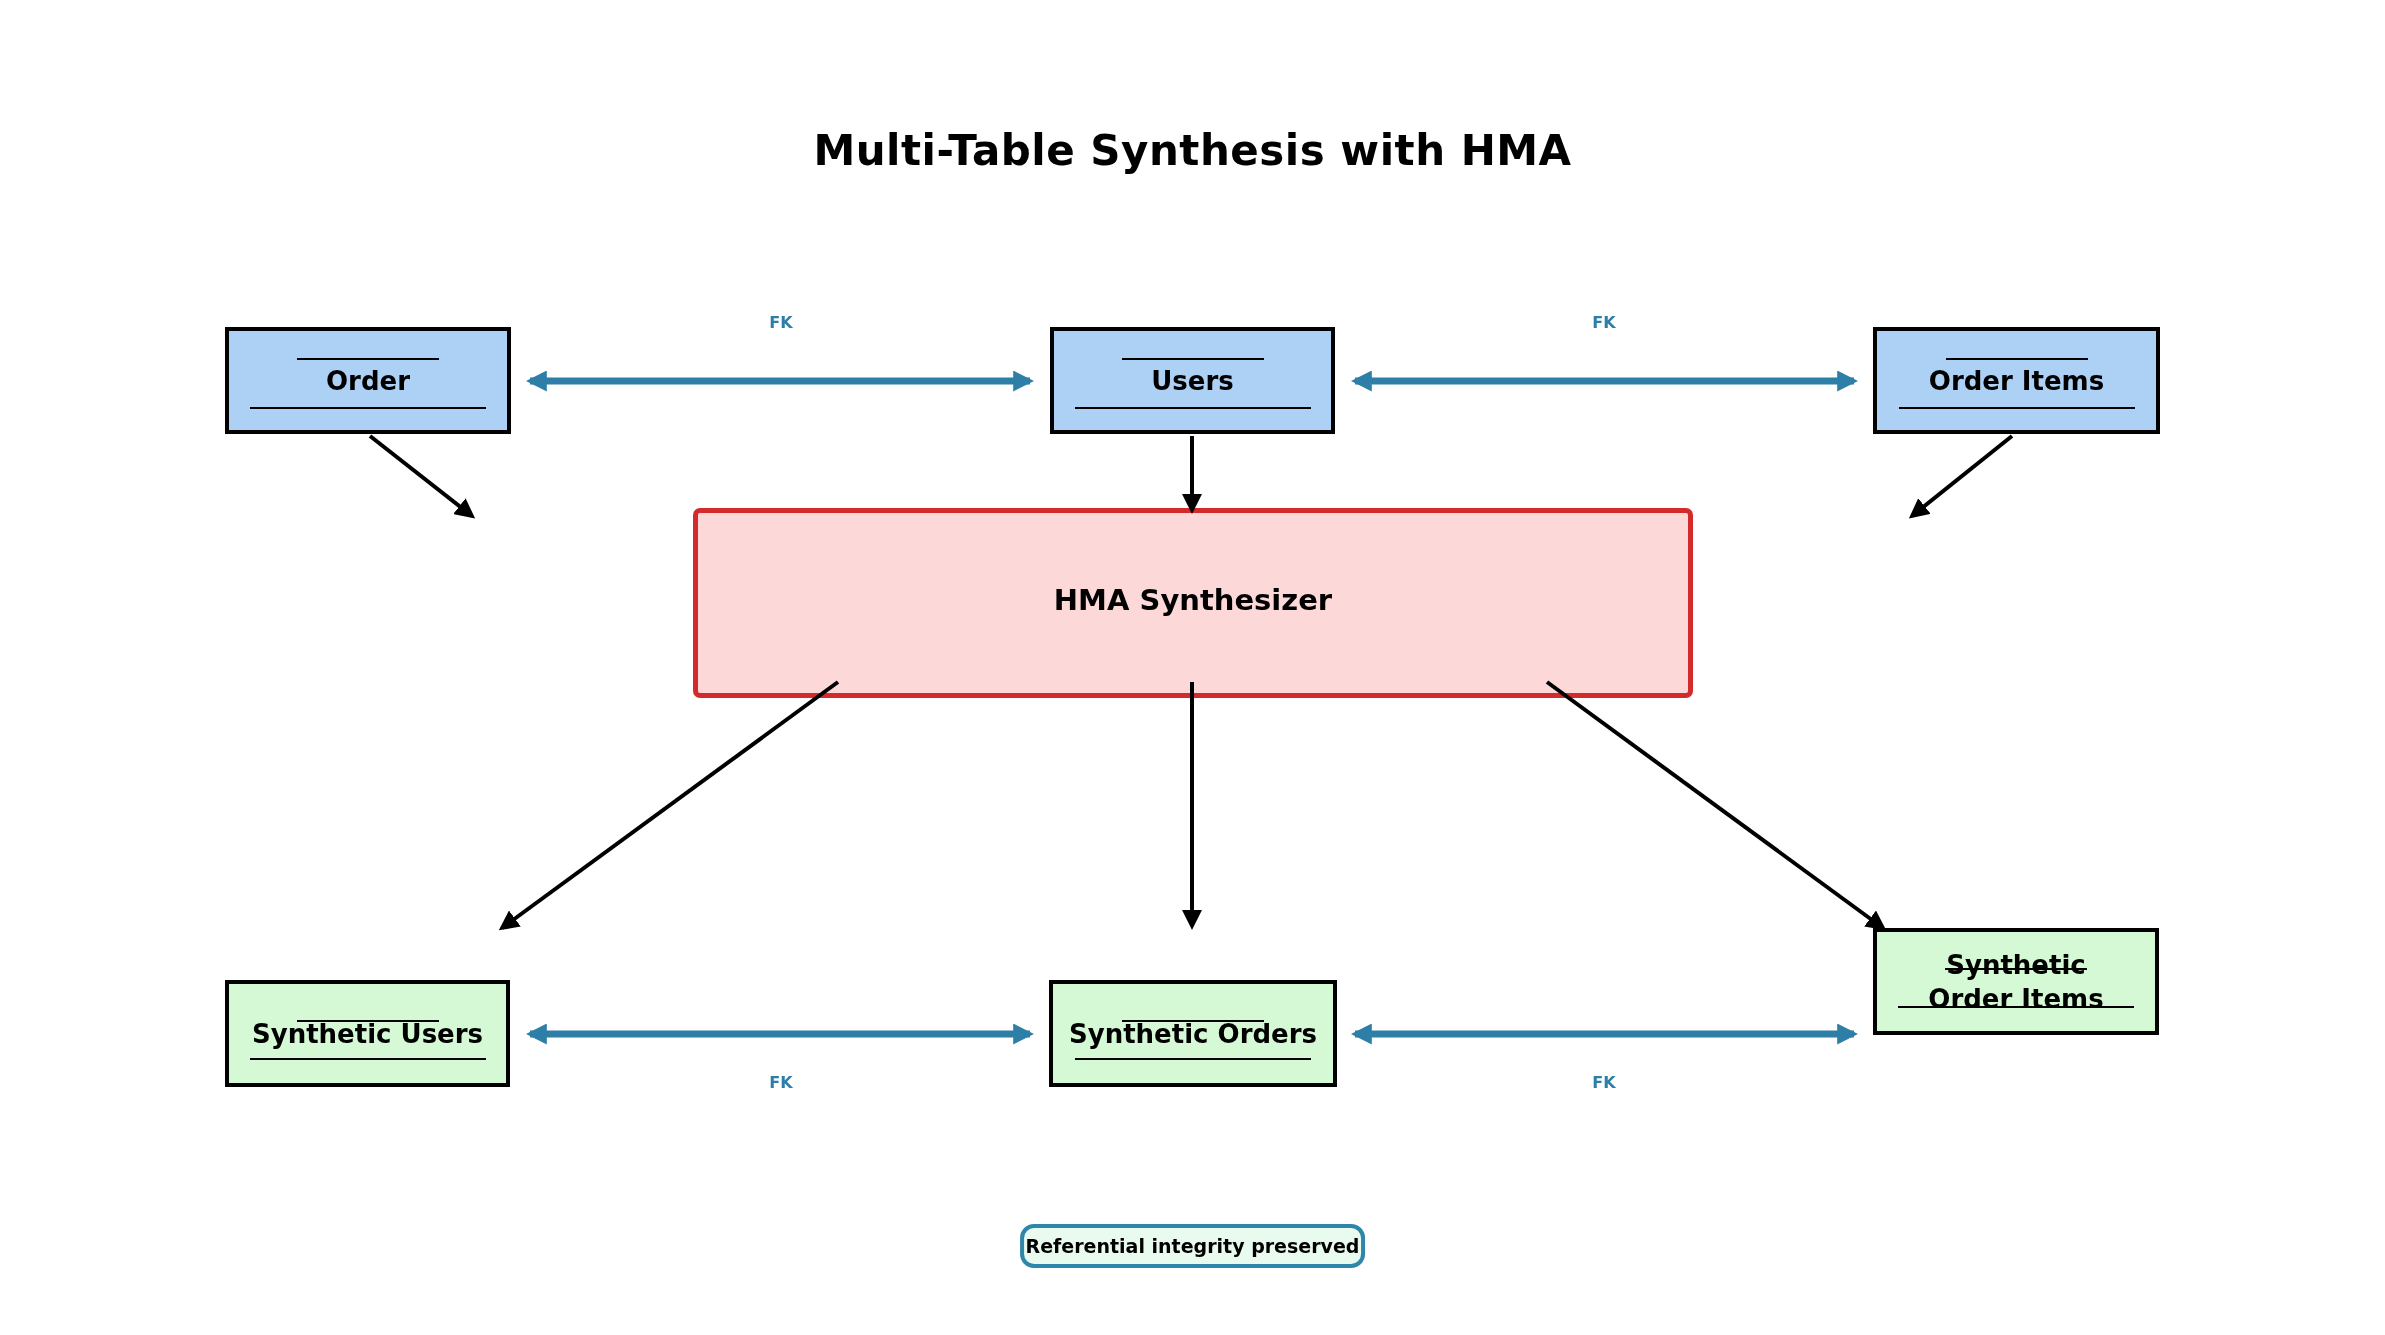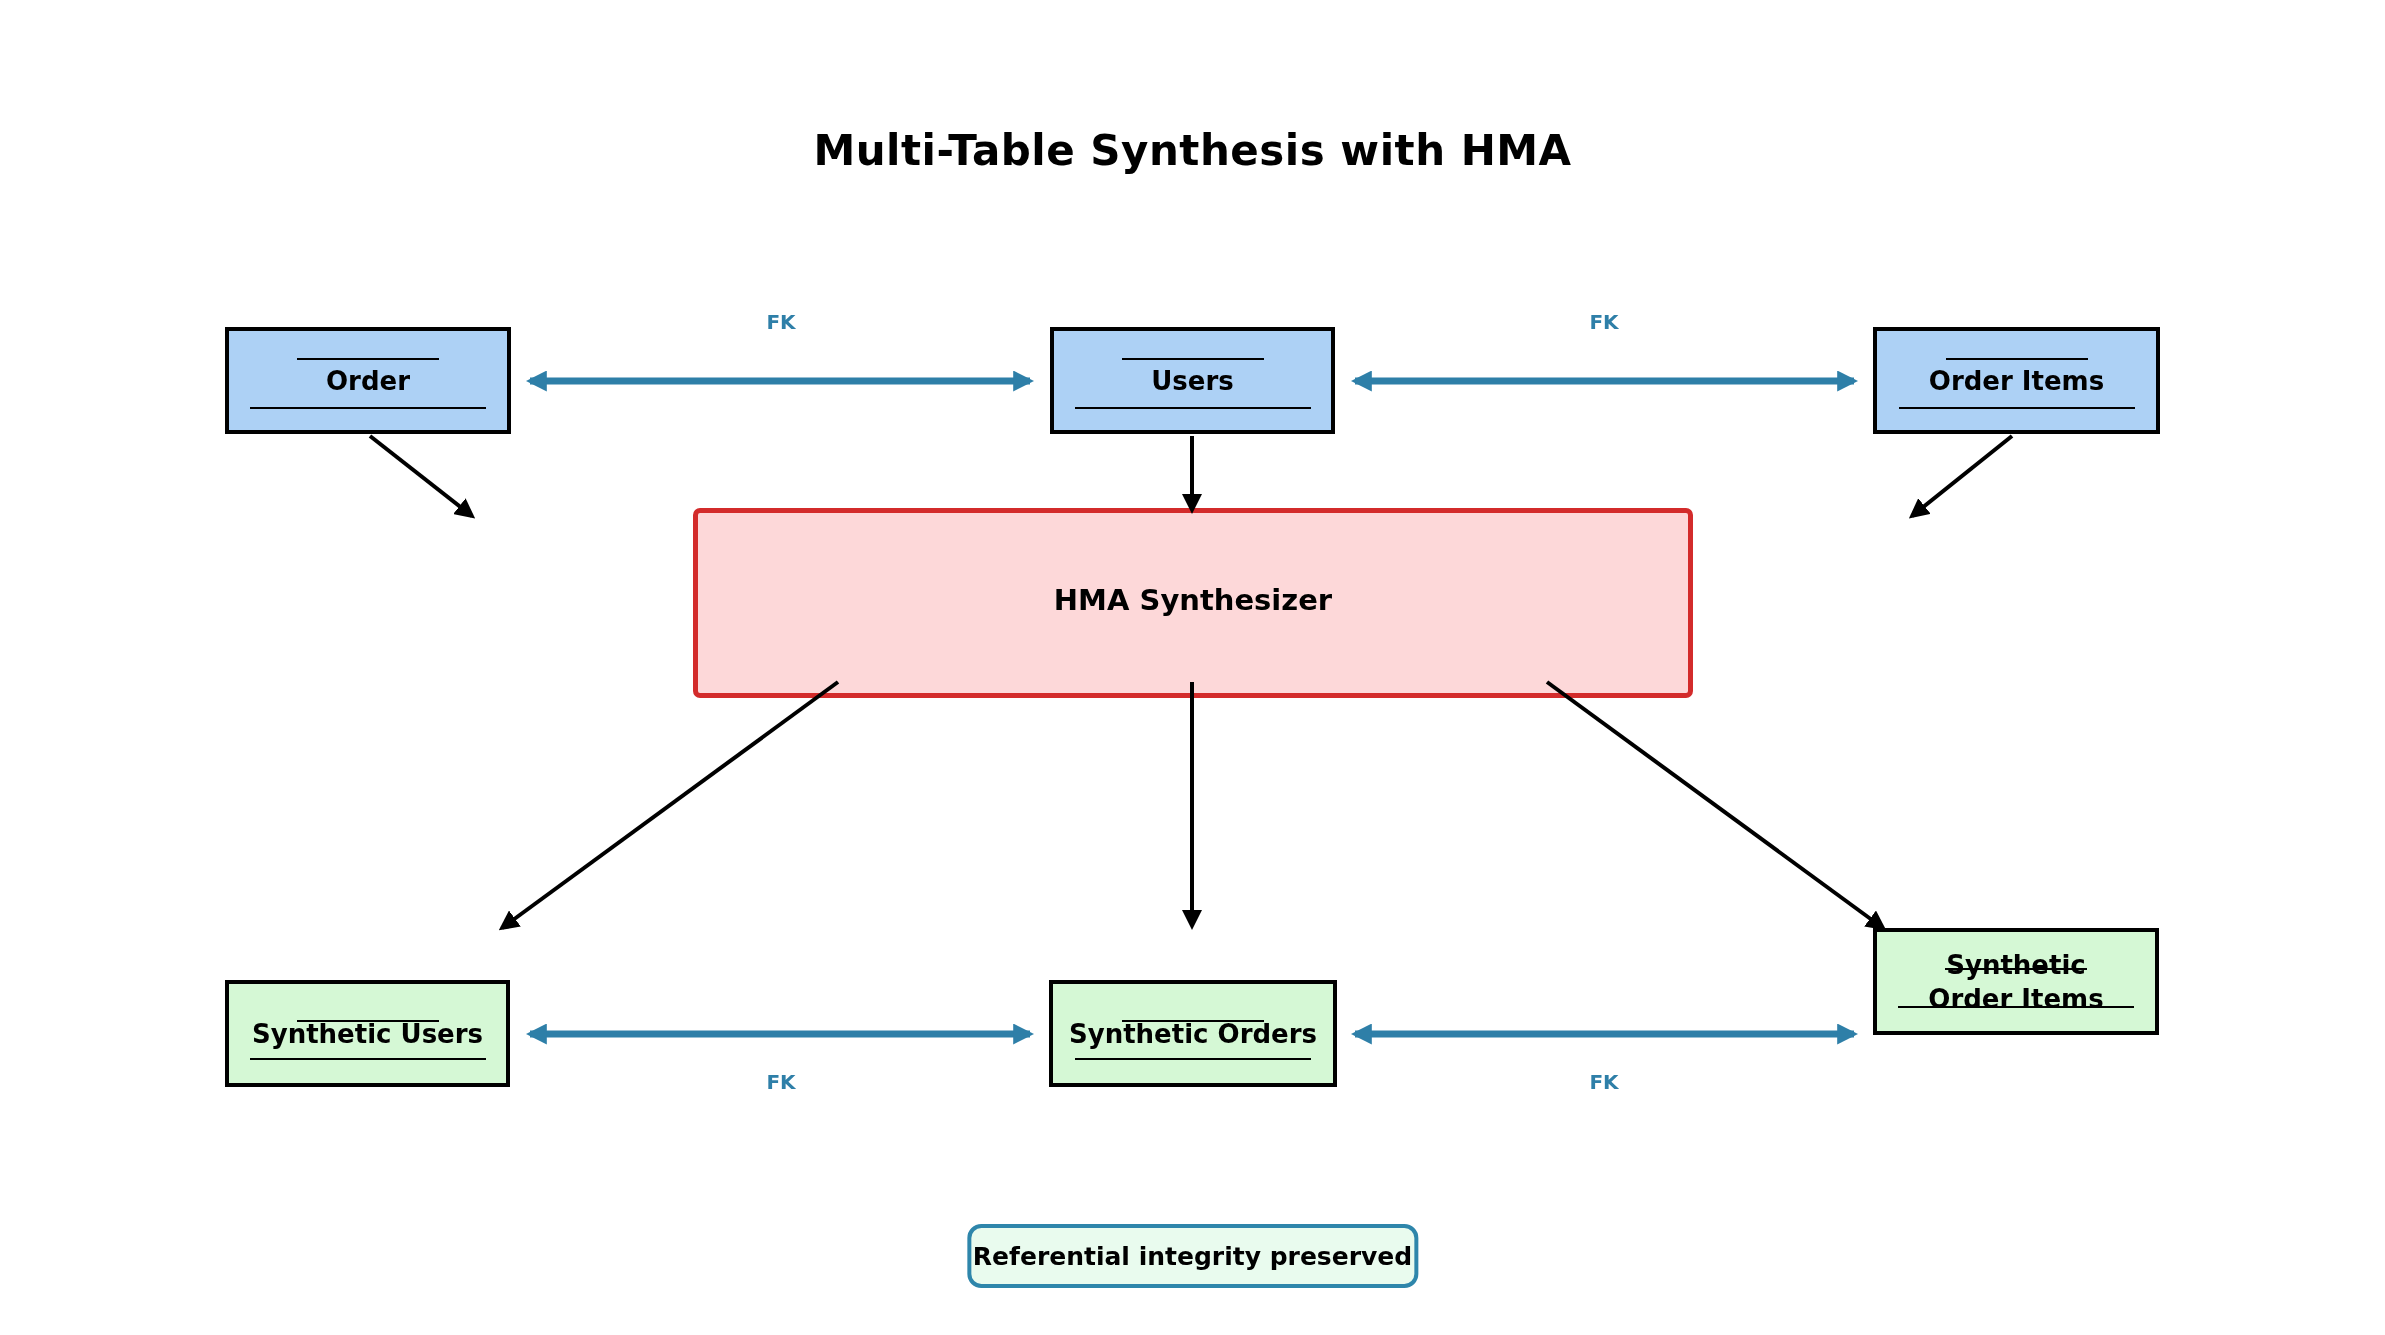"FK" .fk-label { font-size: 20px -> 16px }
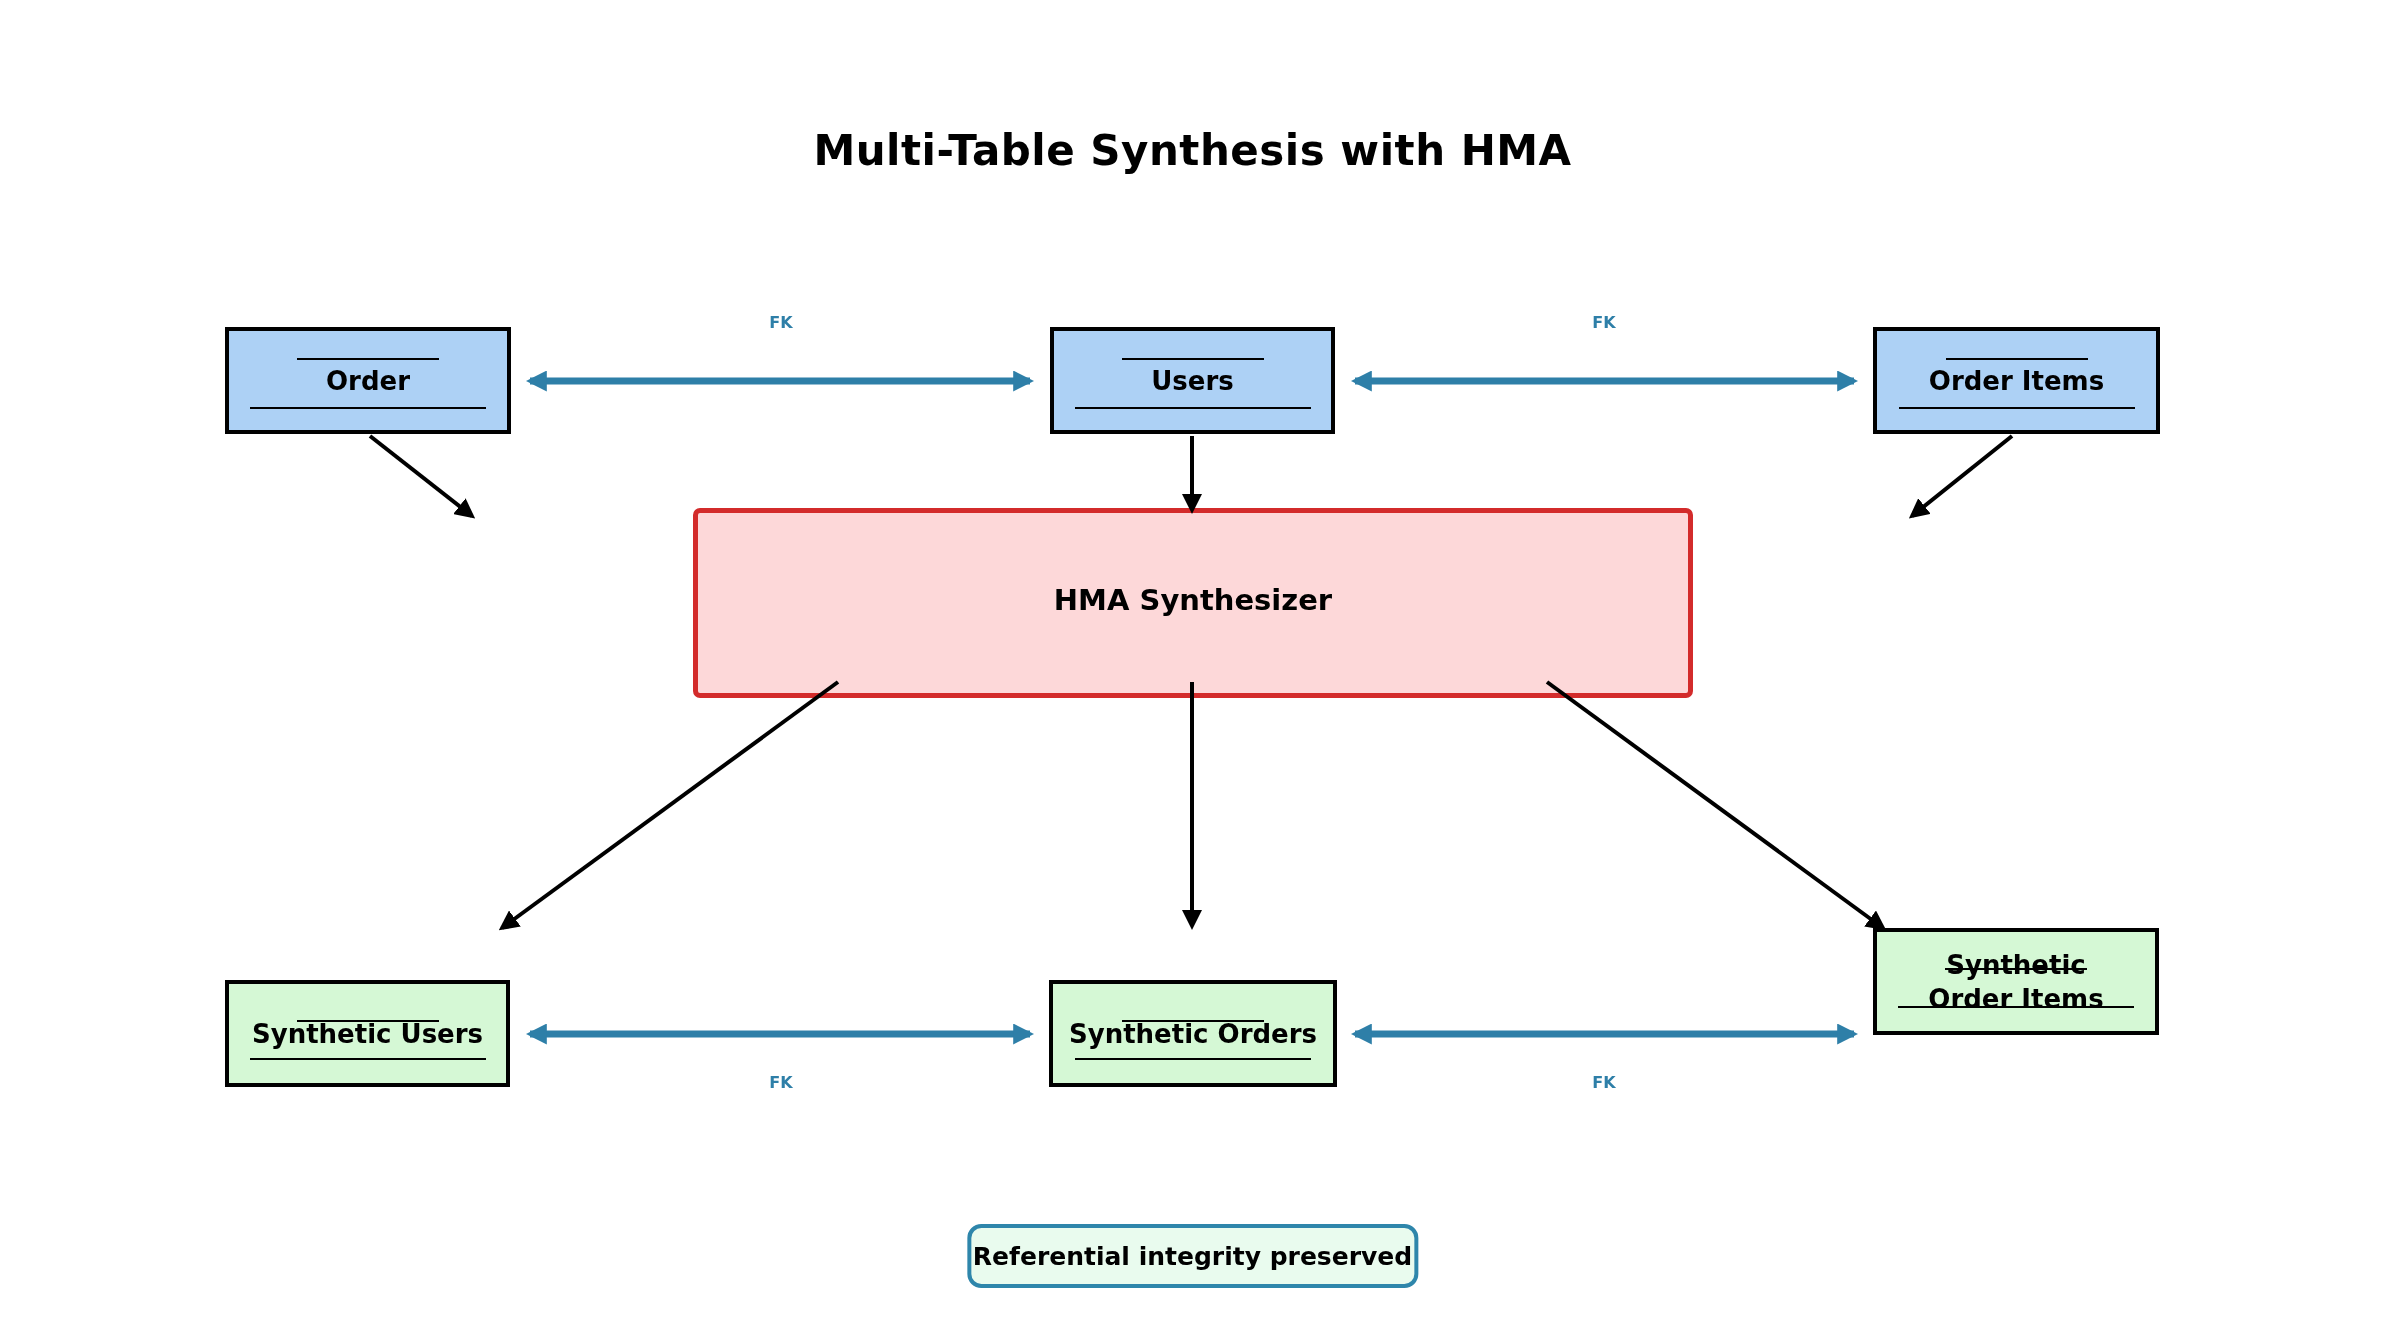"Referential integrity preserved" .badge { font-size: 25px -> 19px; height: 64px -> 44px }
